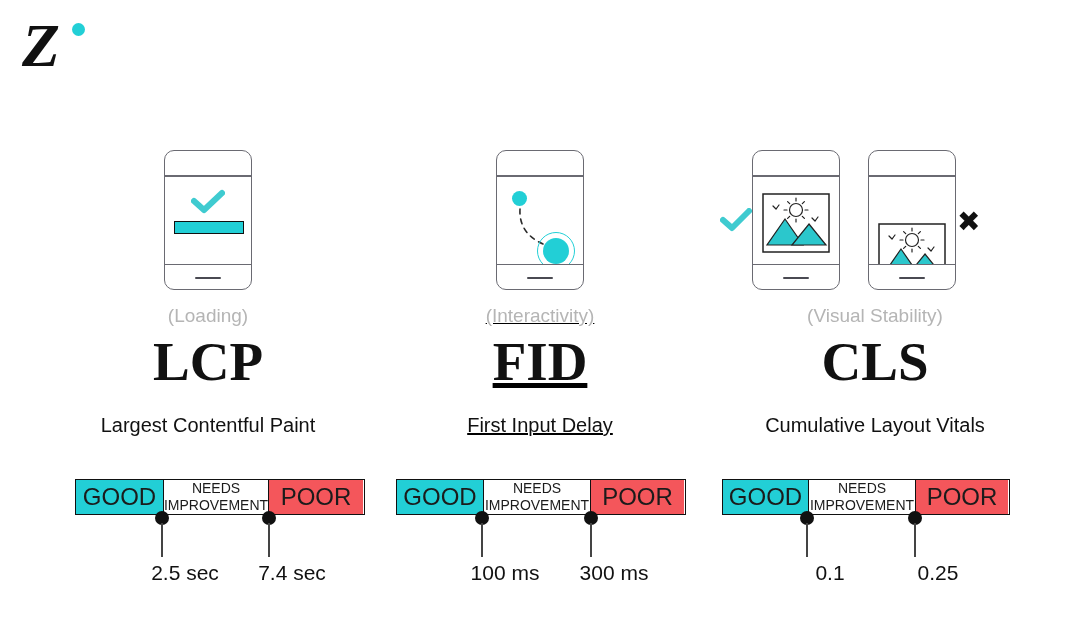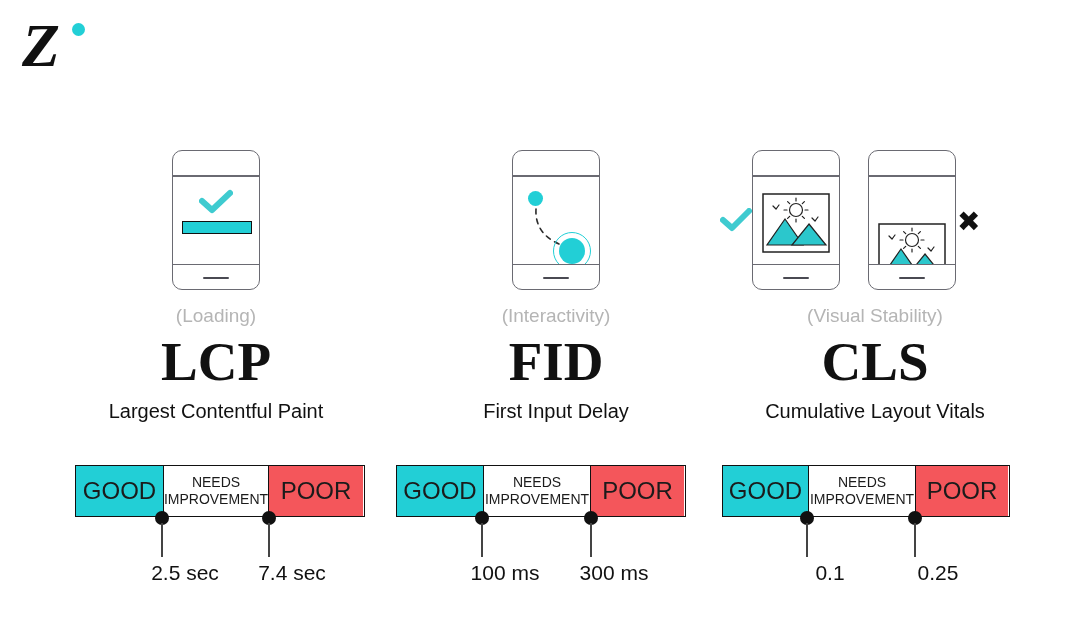"(Loading)" #col-lcp { left: 26px -> 18px }
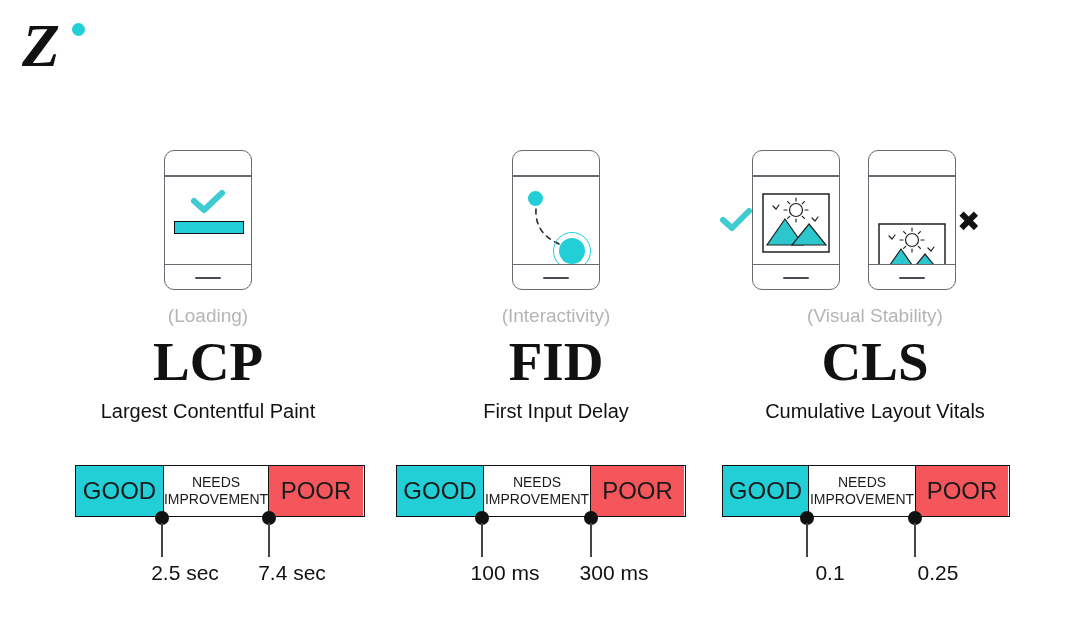"(Interactivity)" #col-fid { left: 366px -> 350px; text-decoration: none -> underline }
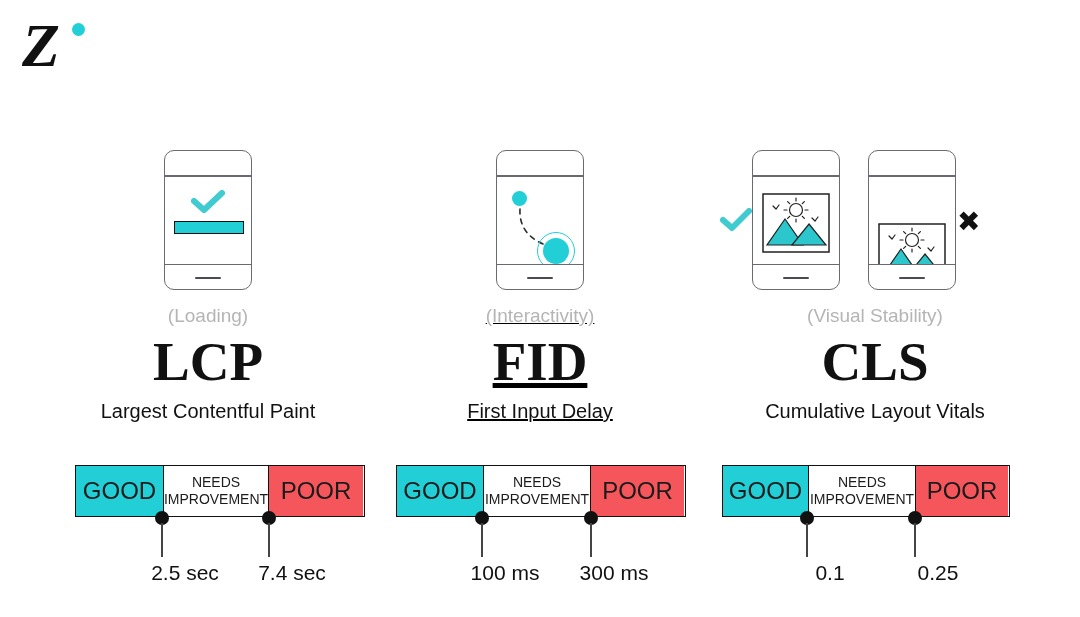"Largest Contentful Paint" .full { margin-top: 6px -> 20px }
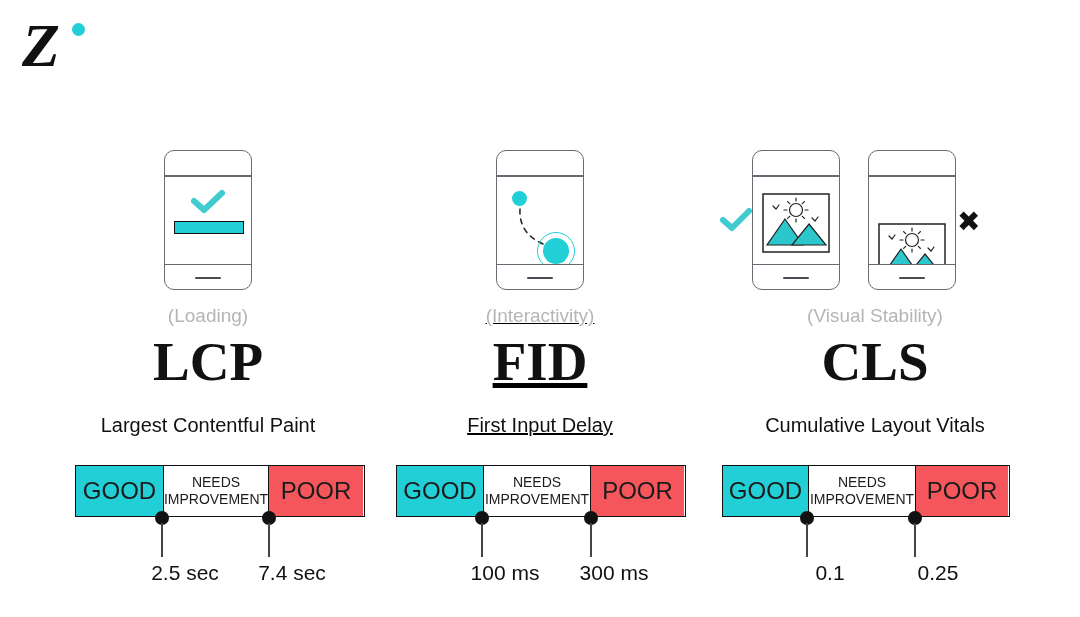"GOOD" .bar { height: 52px -> 36px; margin-top: none -> 14px }
